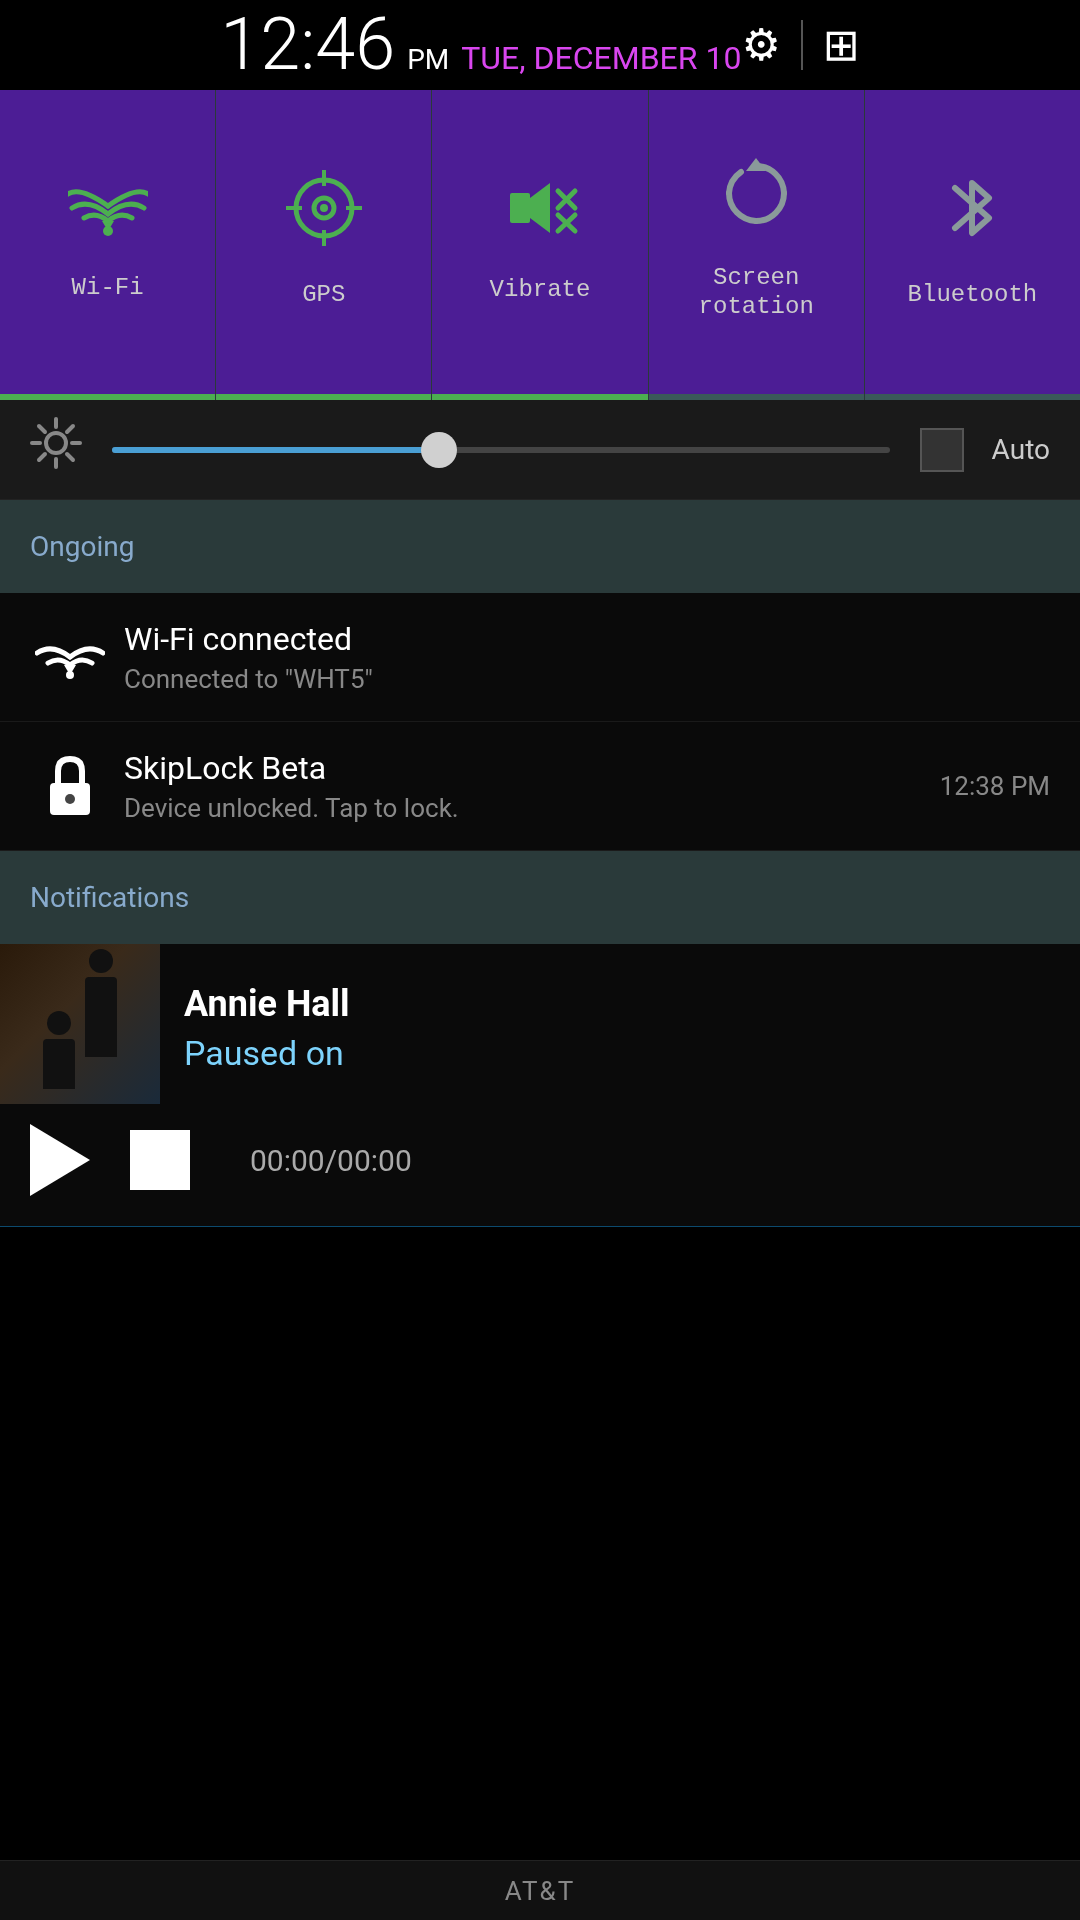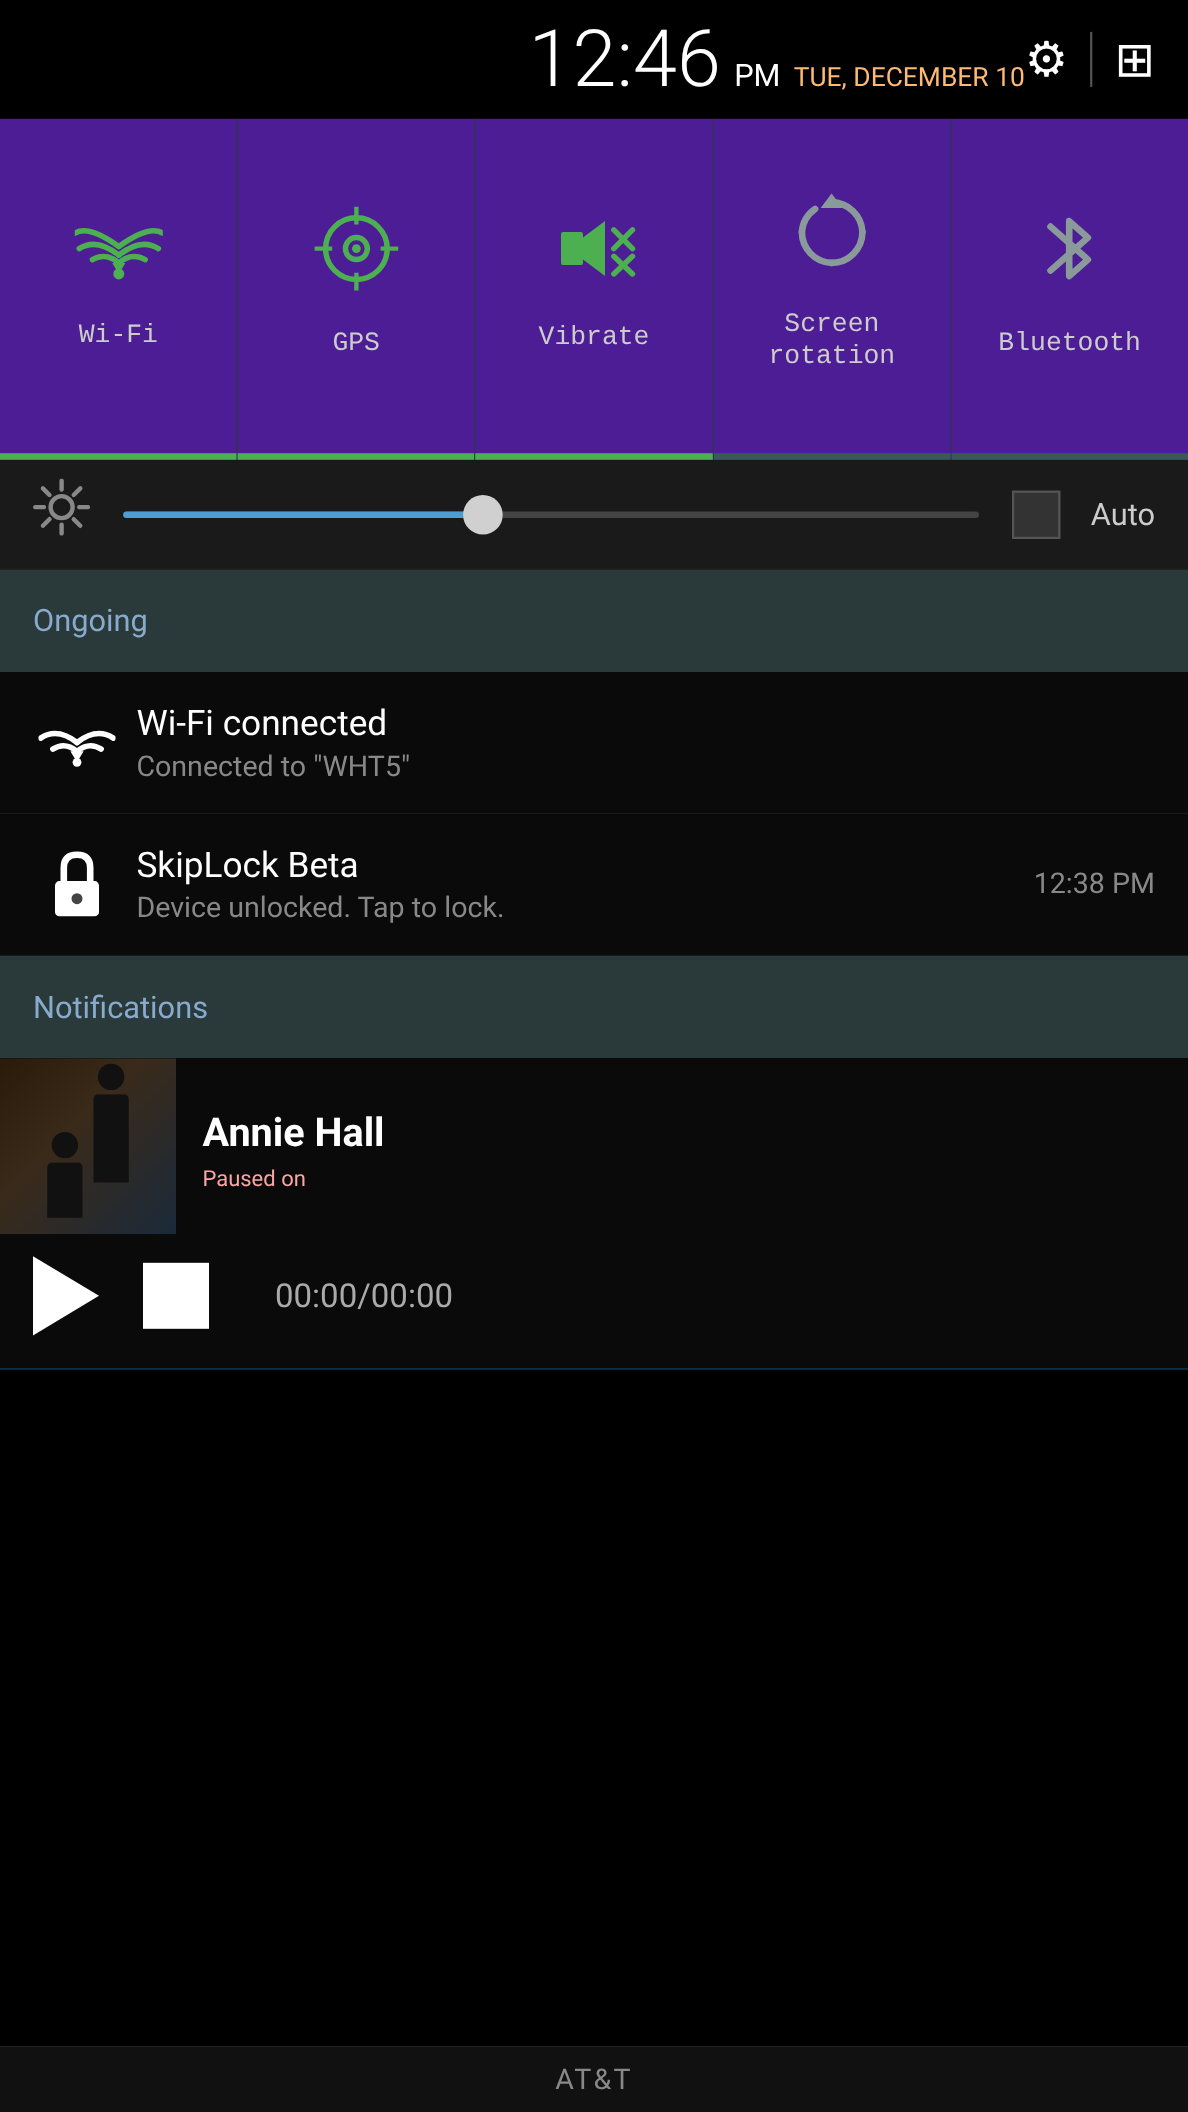"12:46" .status-bar { height: 108px -> 90px; justify-content: flex-end -> center }
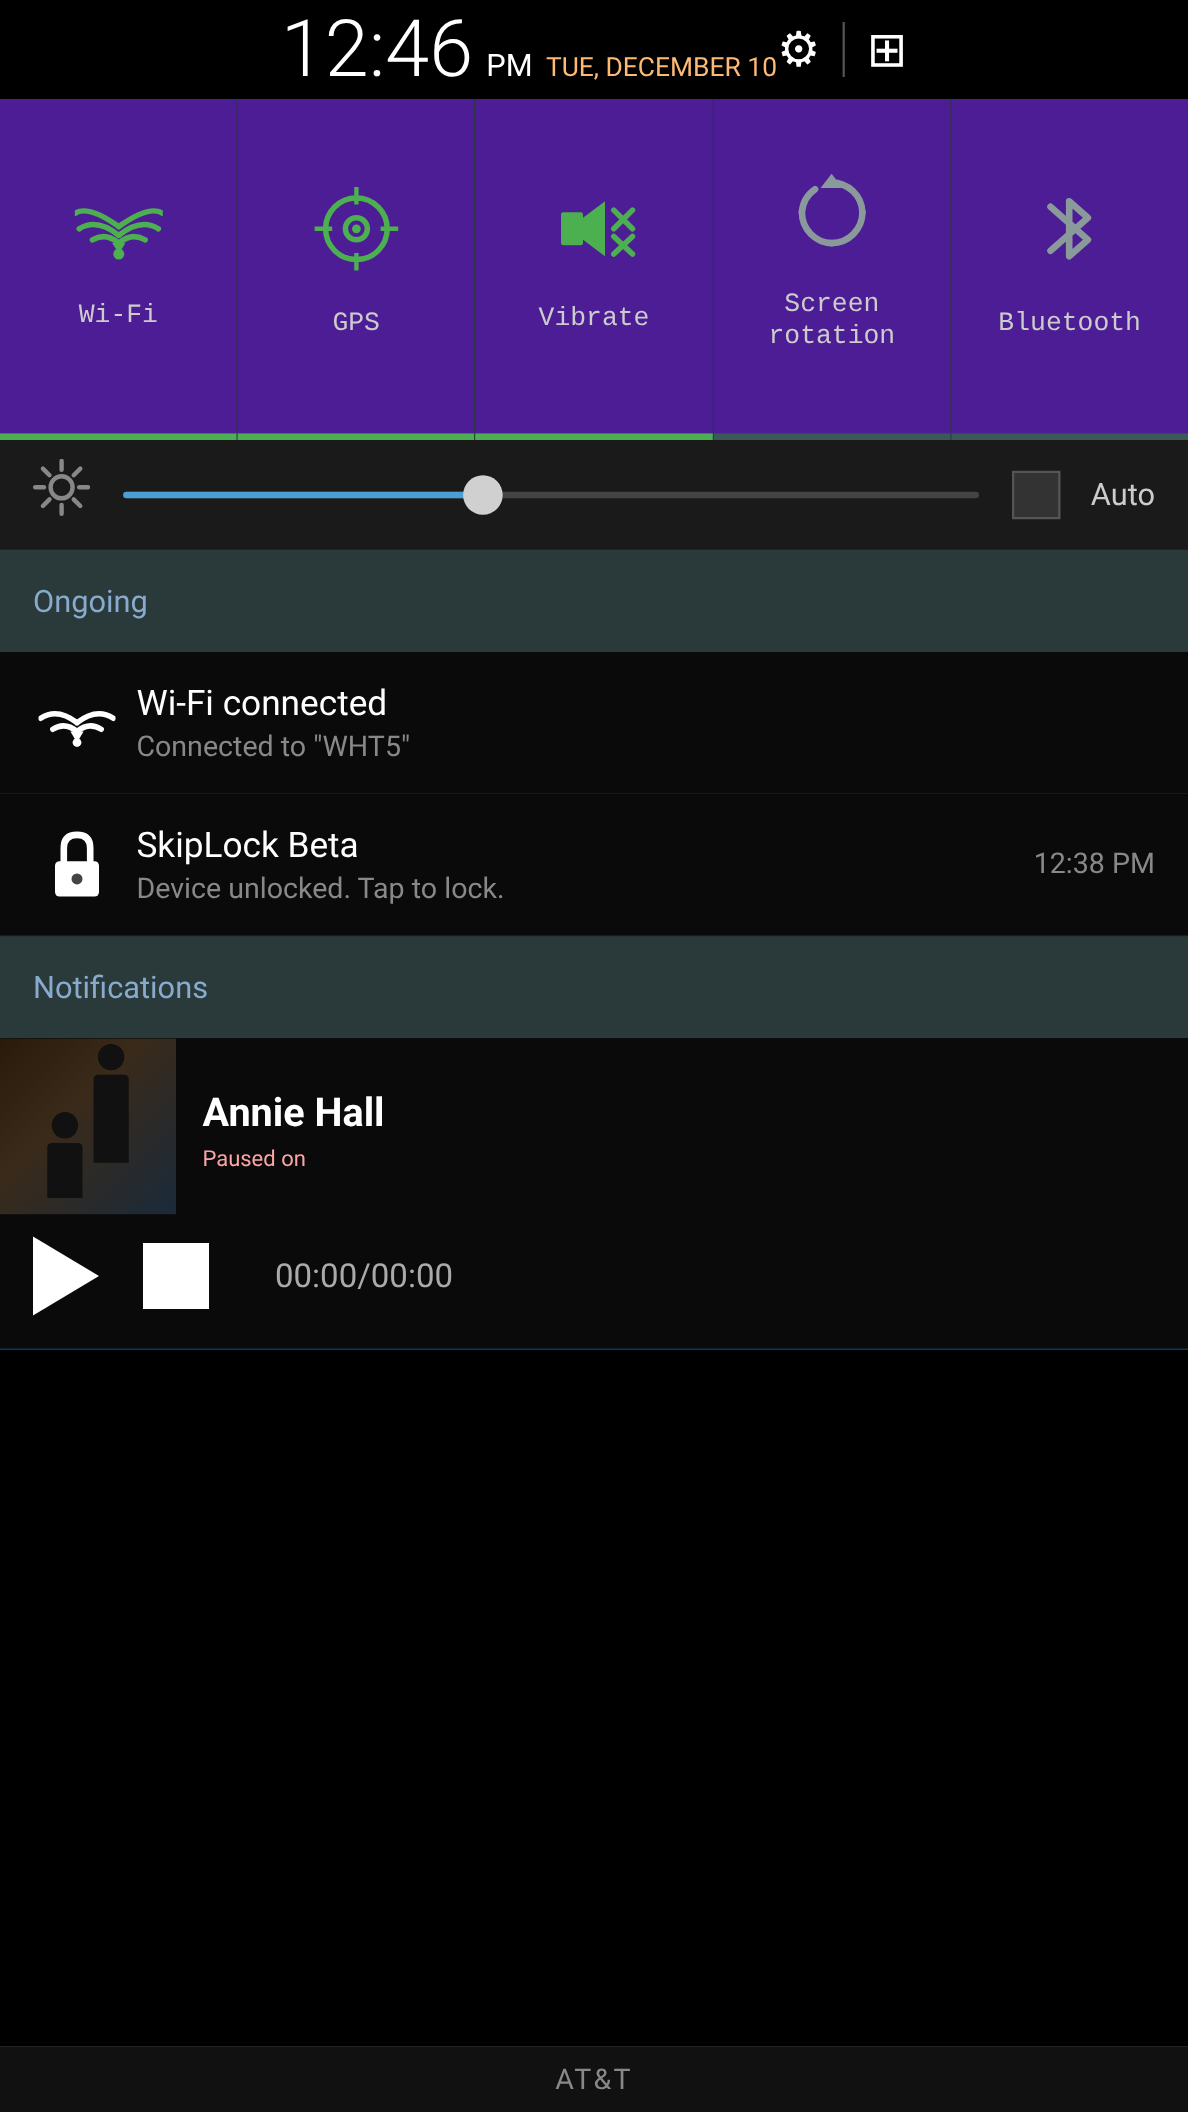"TUE, DECEMBER 10" .status-time .date { color: #fdba74 -> #d946ef; font-size: 24px -> 32px }
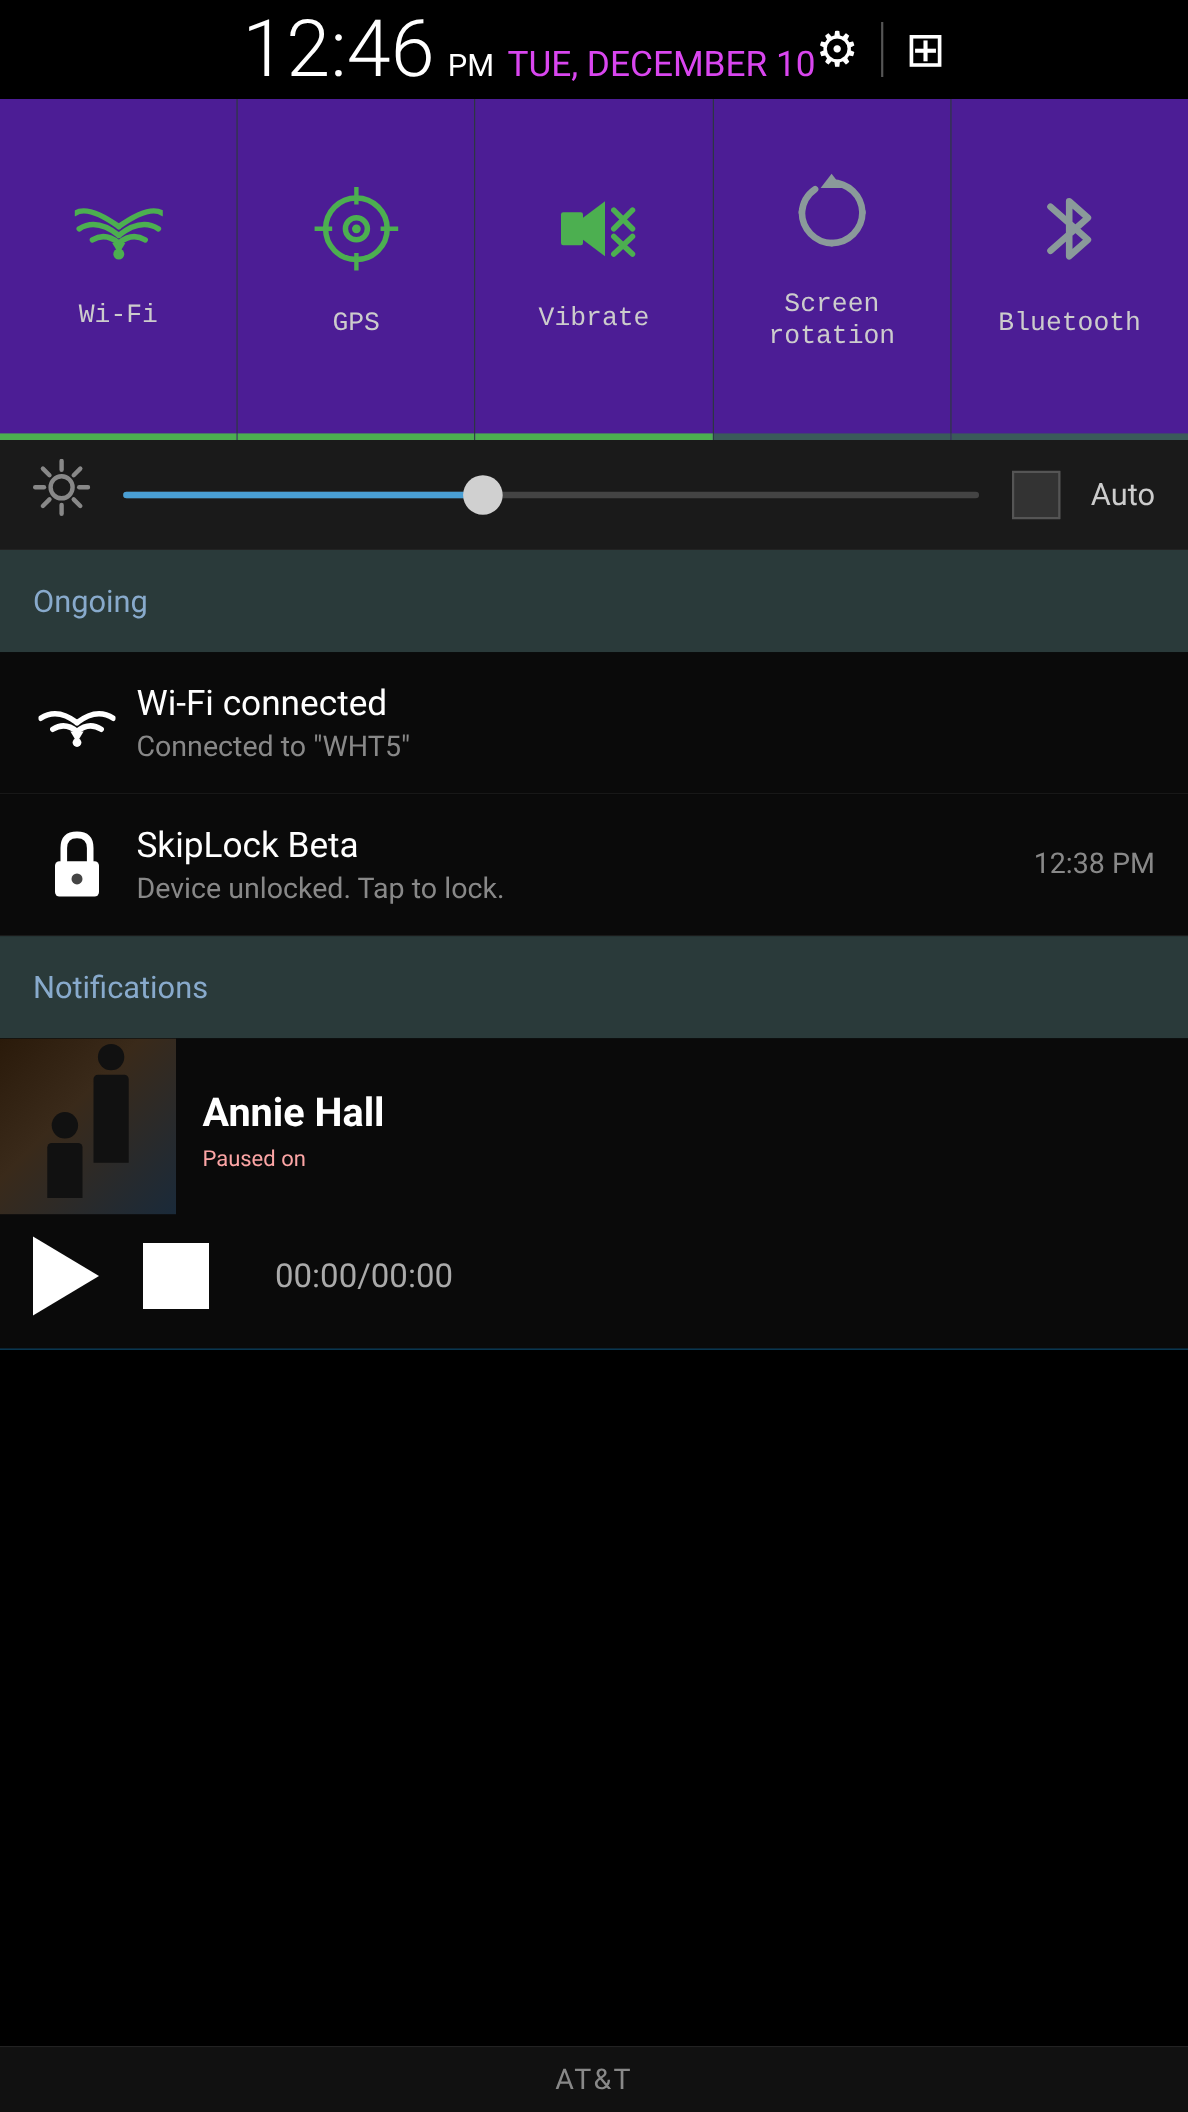"Paused on" .media-sub { color: #fca5a5 -> #7dd3fc; font-size: 20px -> 34px }
